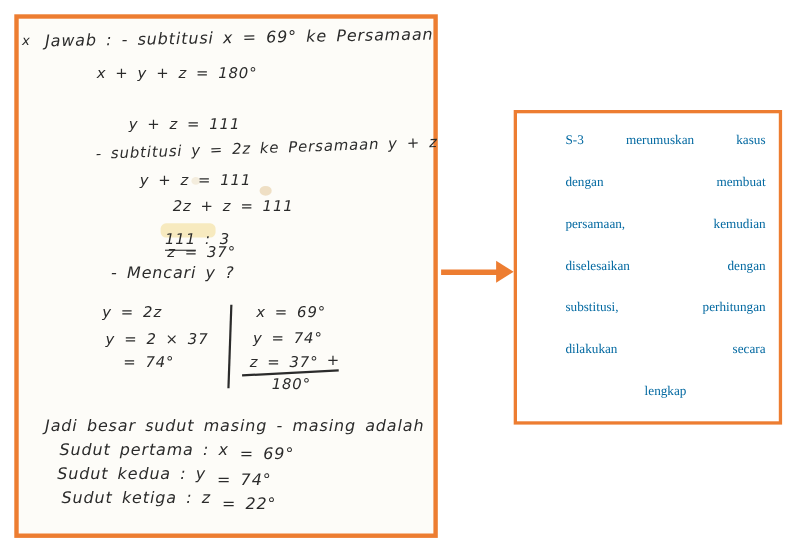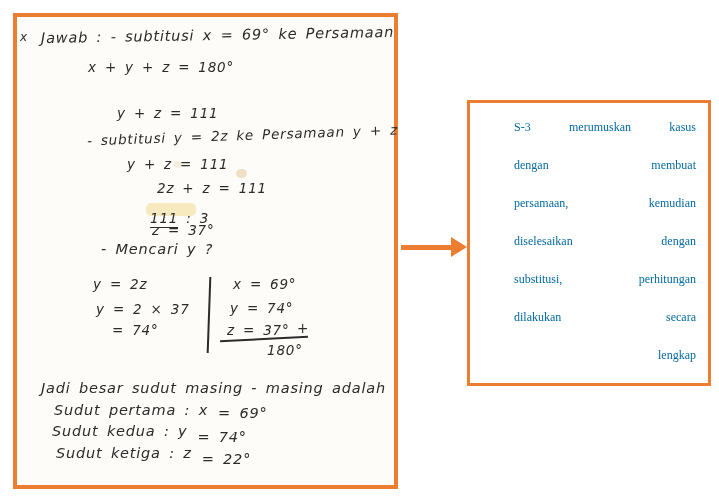"180°" div.hw { margin-left: 20px -> none }
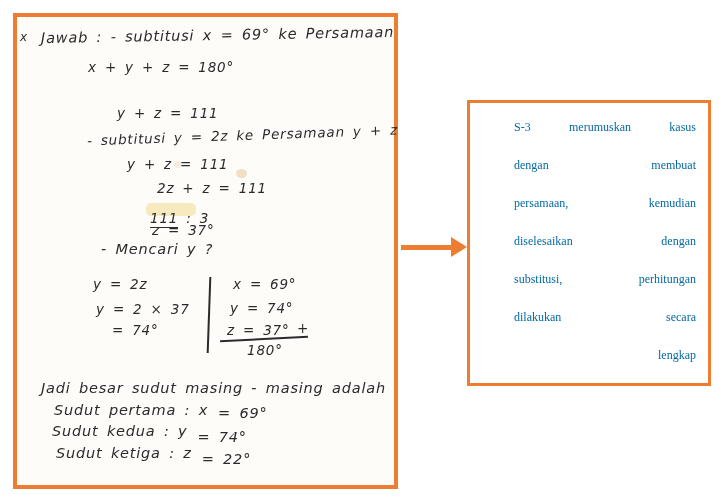"lengkap" .jline.last { justify-content: flex-end -> center }
